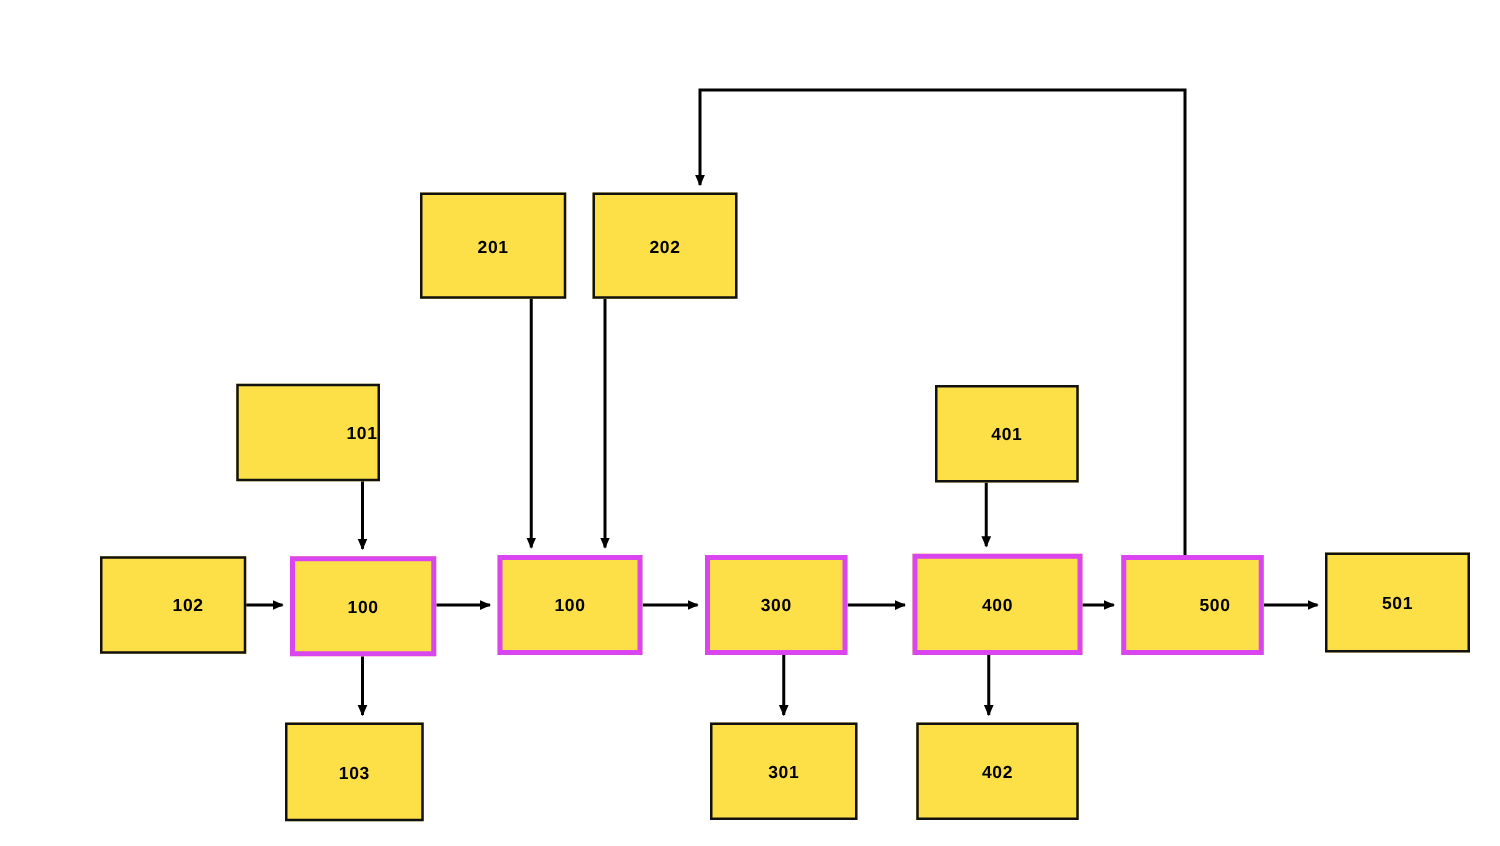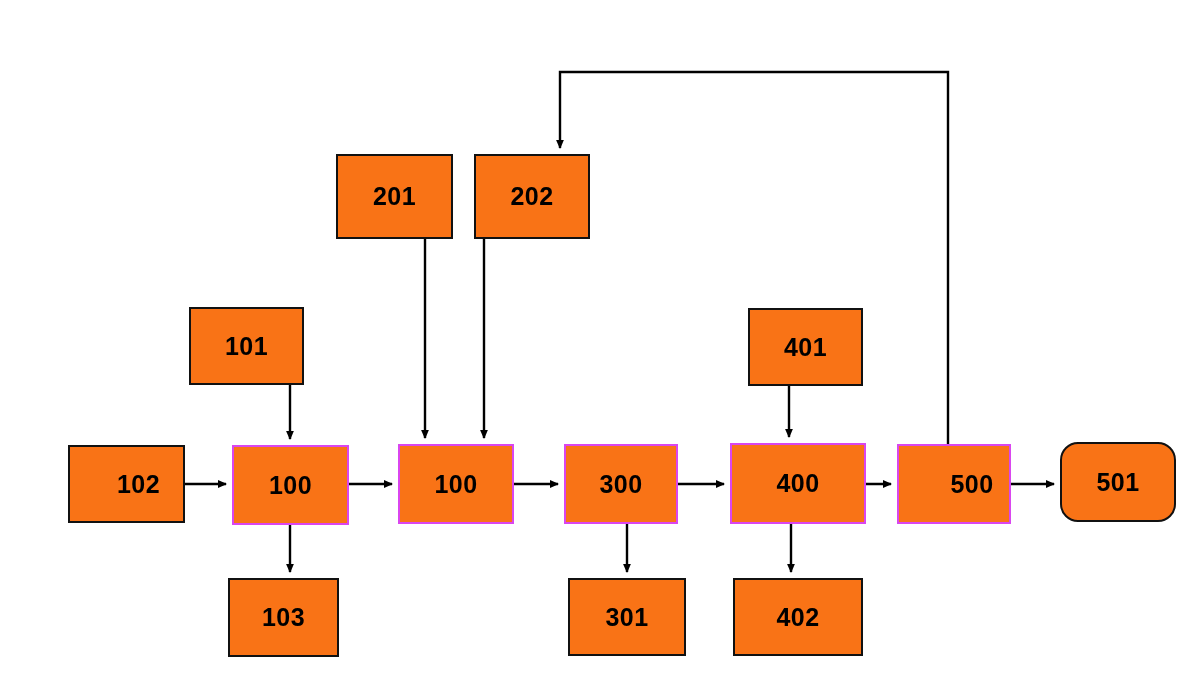"201" .node { background: #f97316 -> #fde047; font-size: 25px -> 14px }
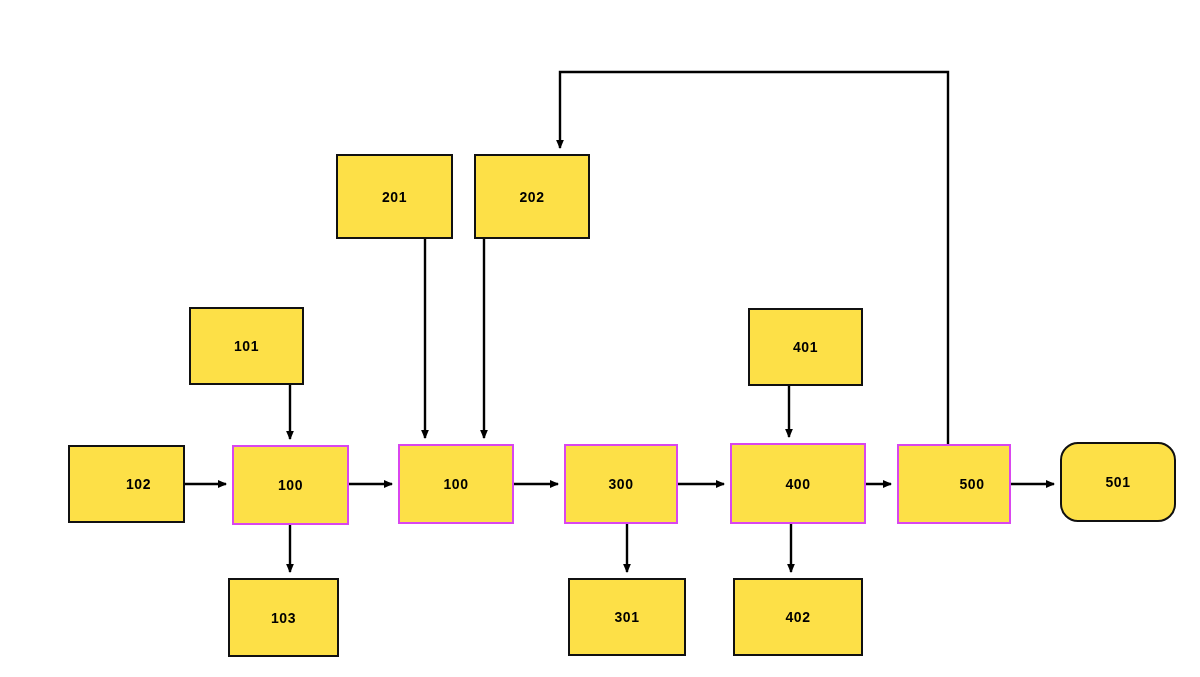"101" div.node { justify-content: none -> flex-end }
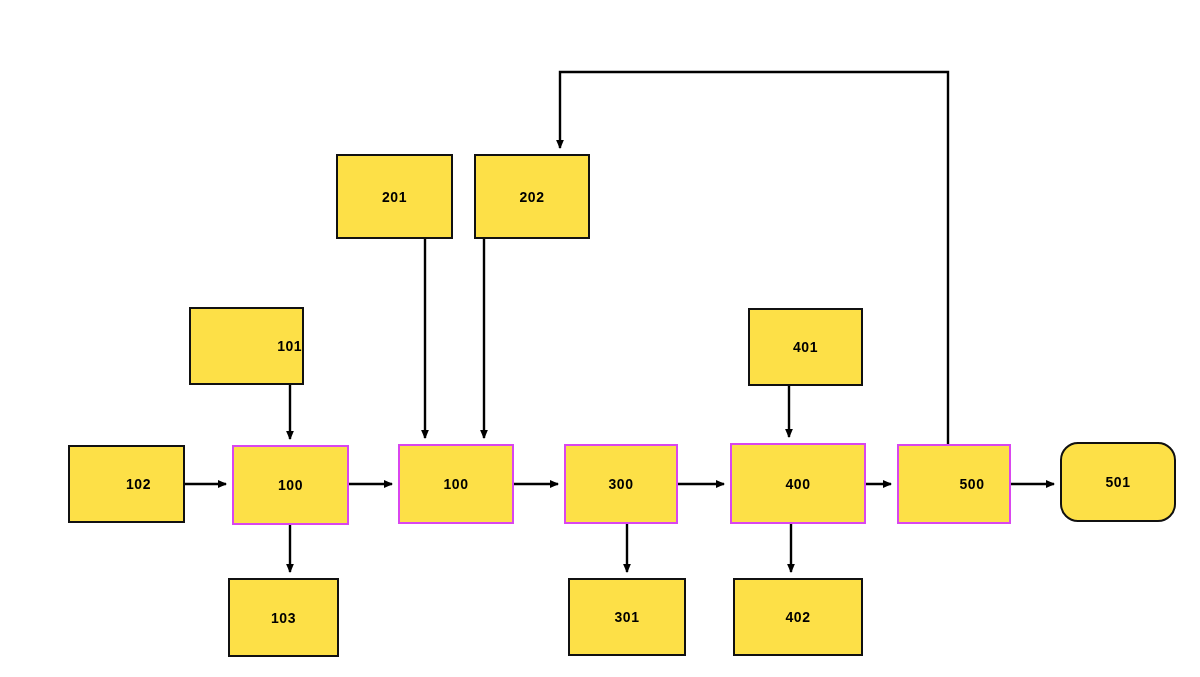"102" div.node { left: 68px -> 80px }
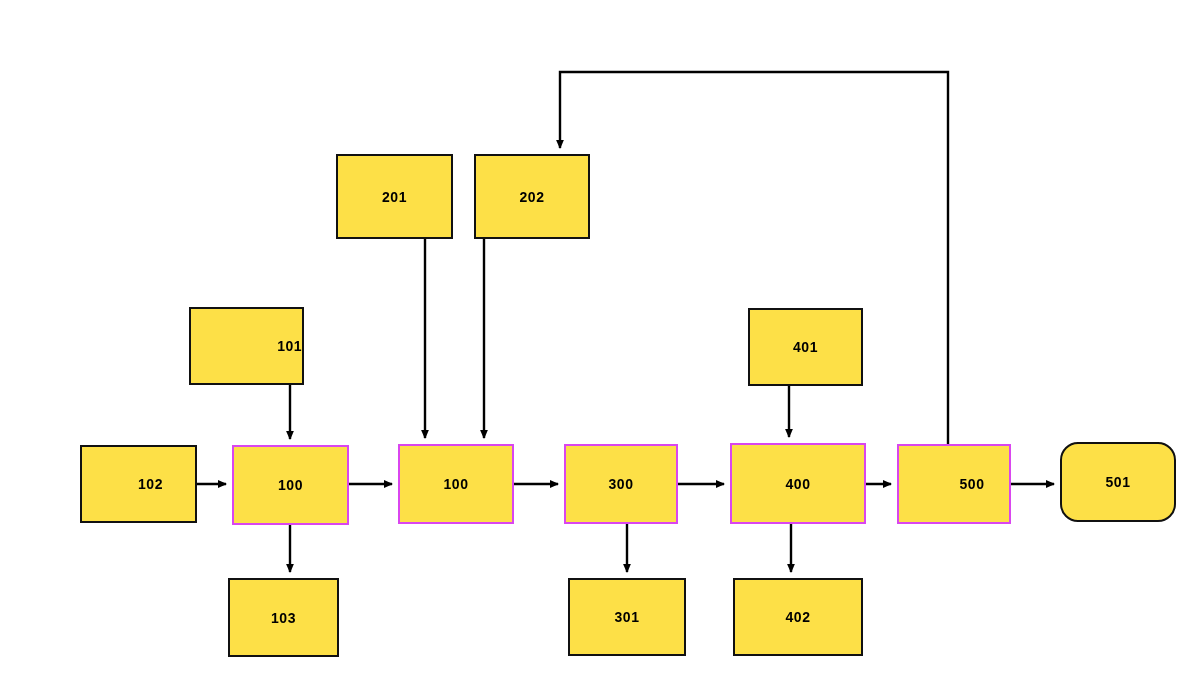"100" .node.thick { border: 2px solid #d946ef -> 4px solid #d946ef }
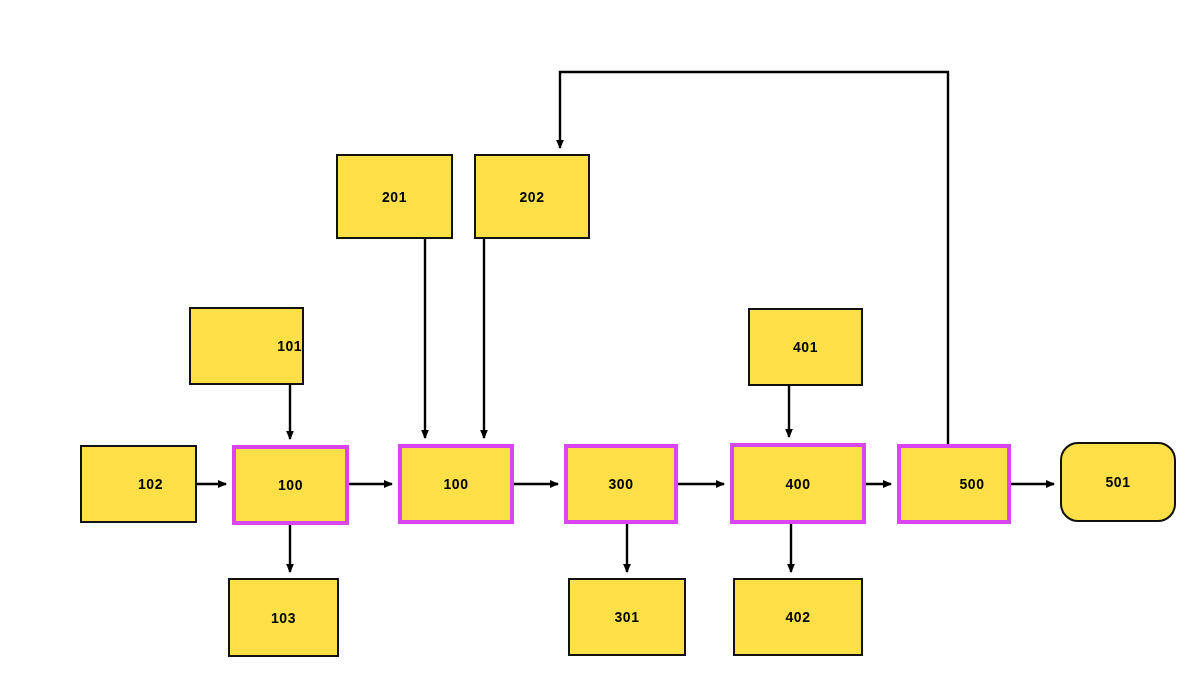"501" div.node { border-radius: 18px -> none }
